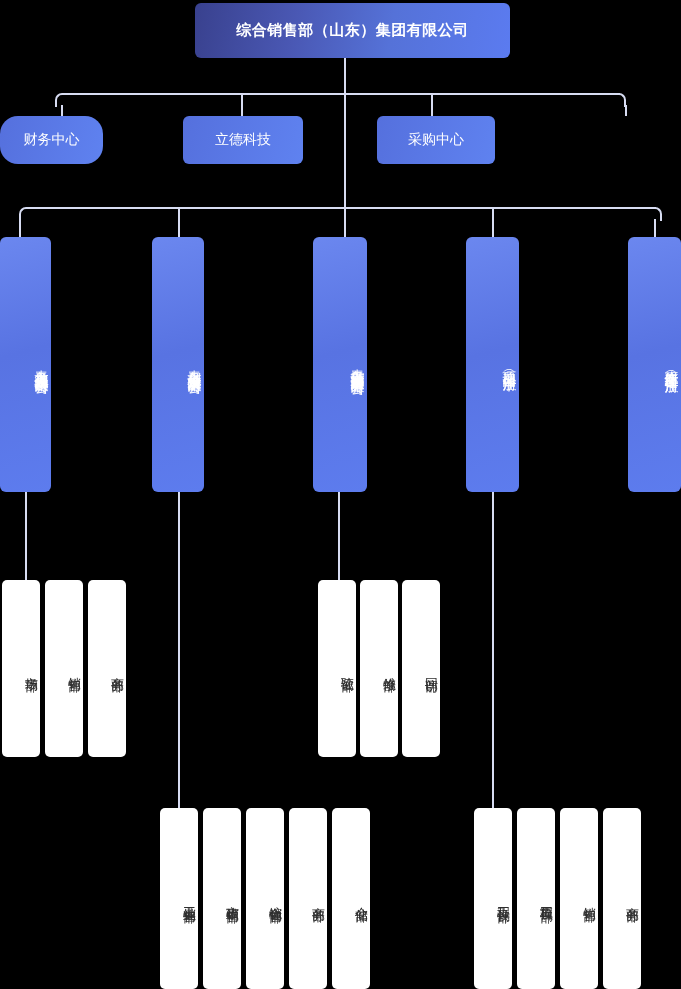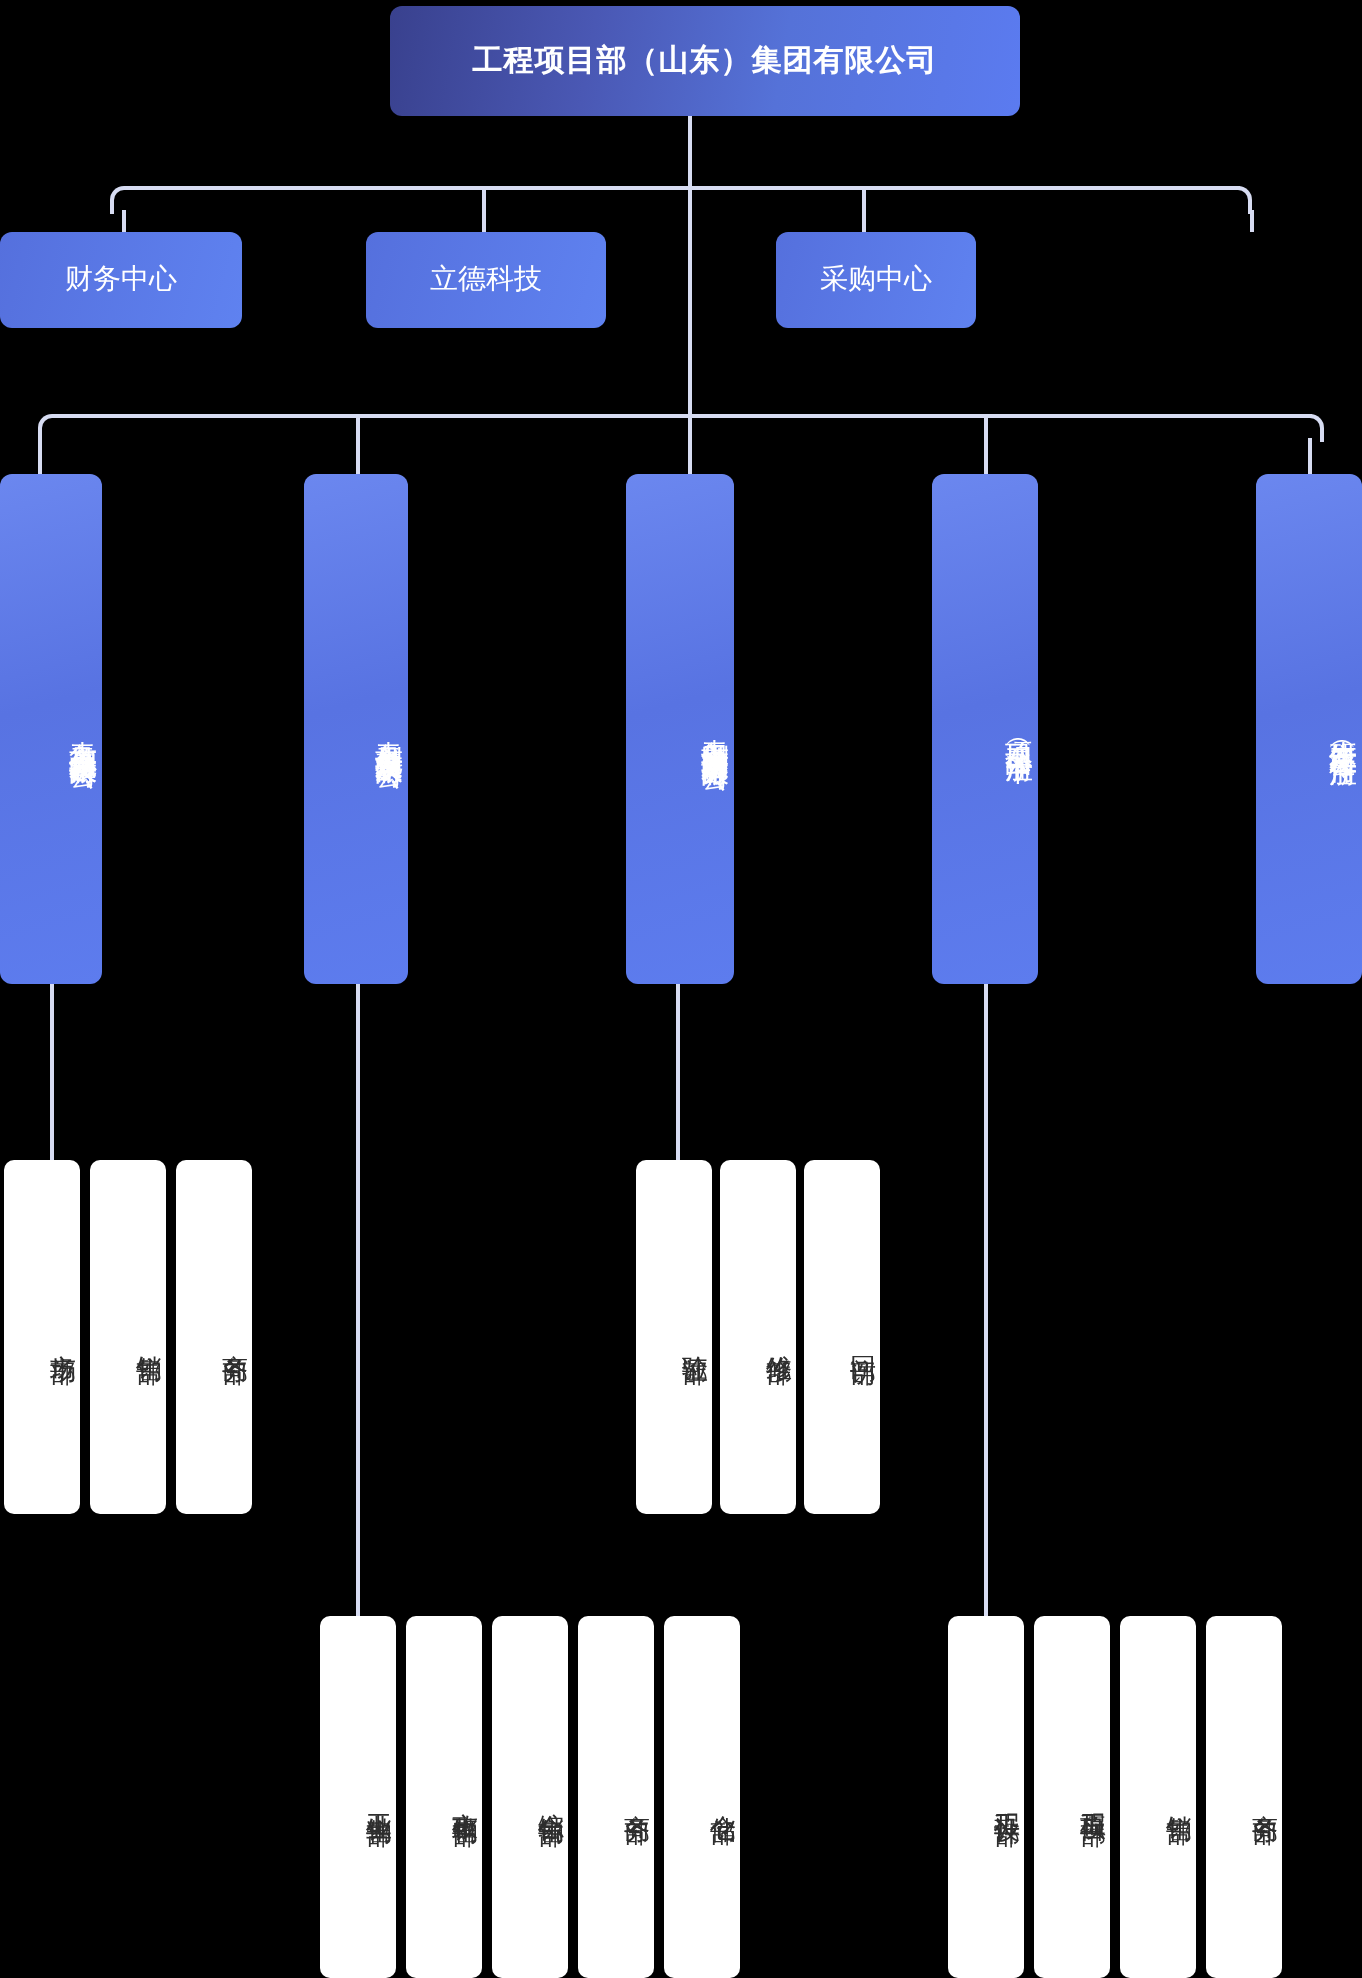"工程项目部（山东）集团有限公司" div.node { text: 工程项目 -> 综合销售 }
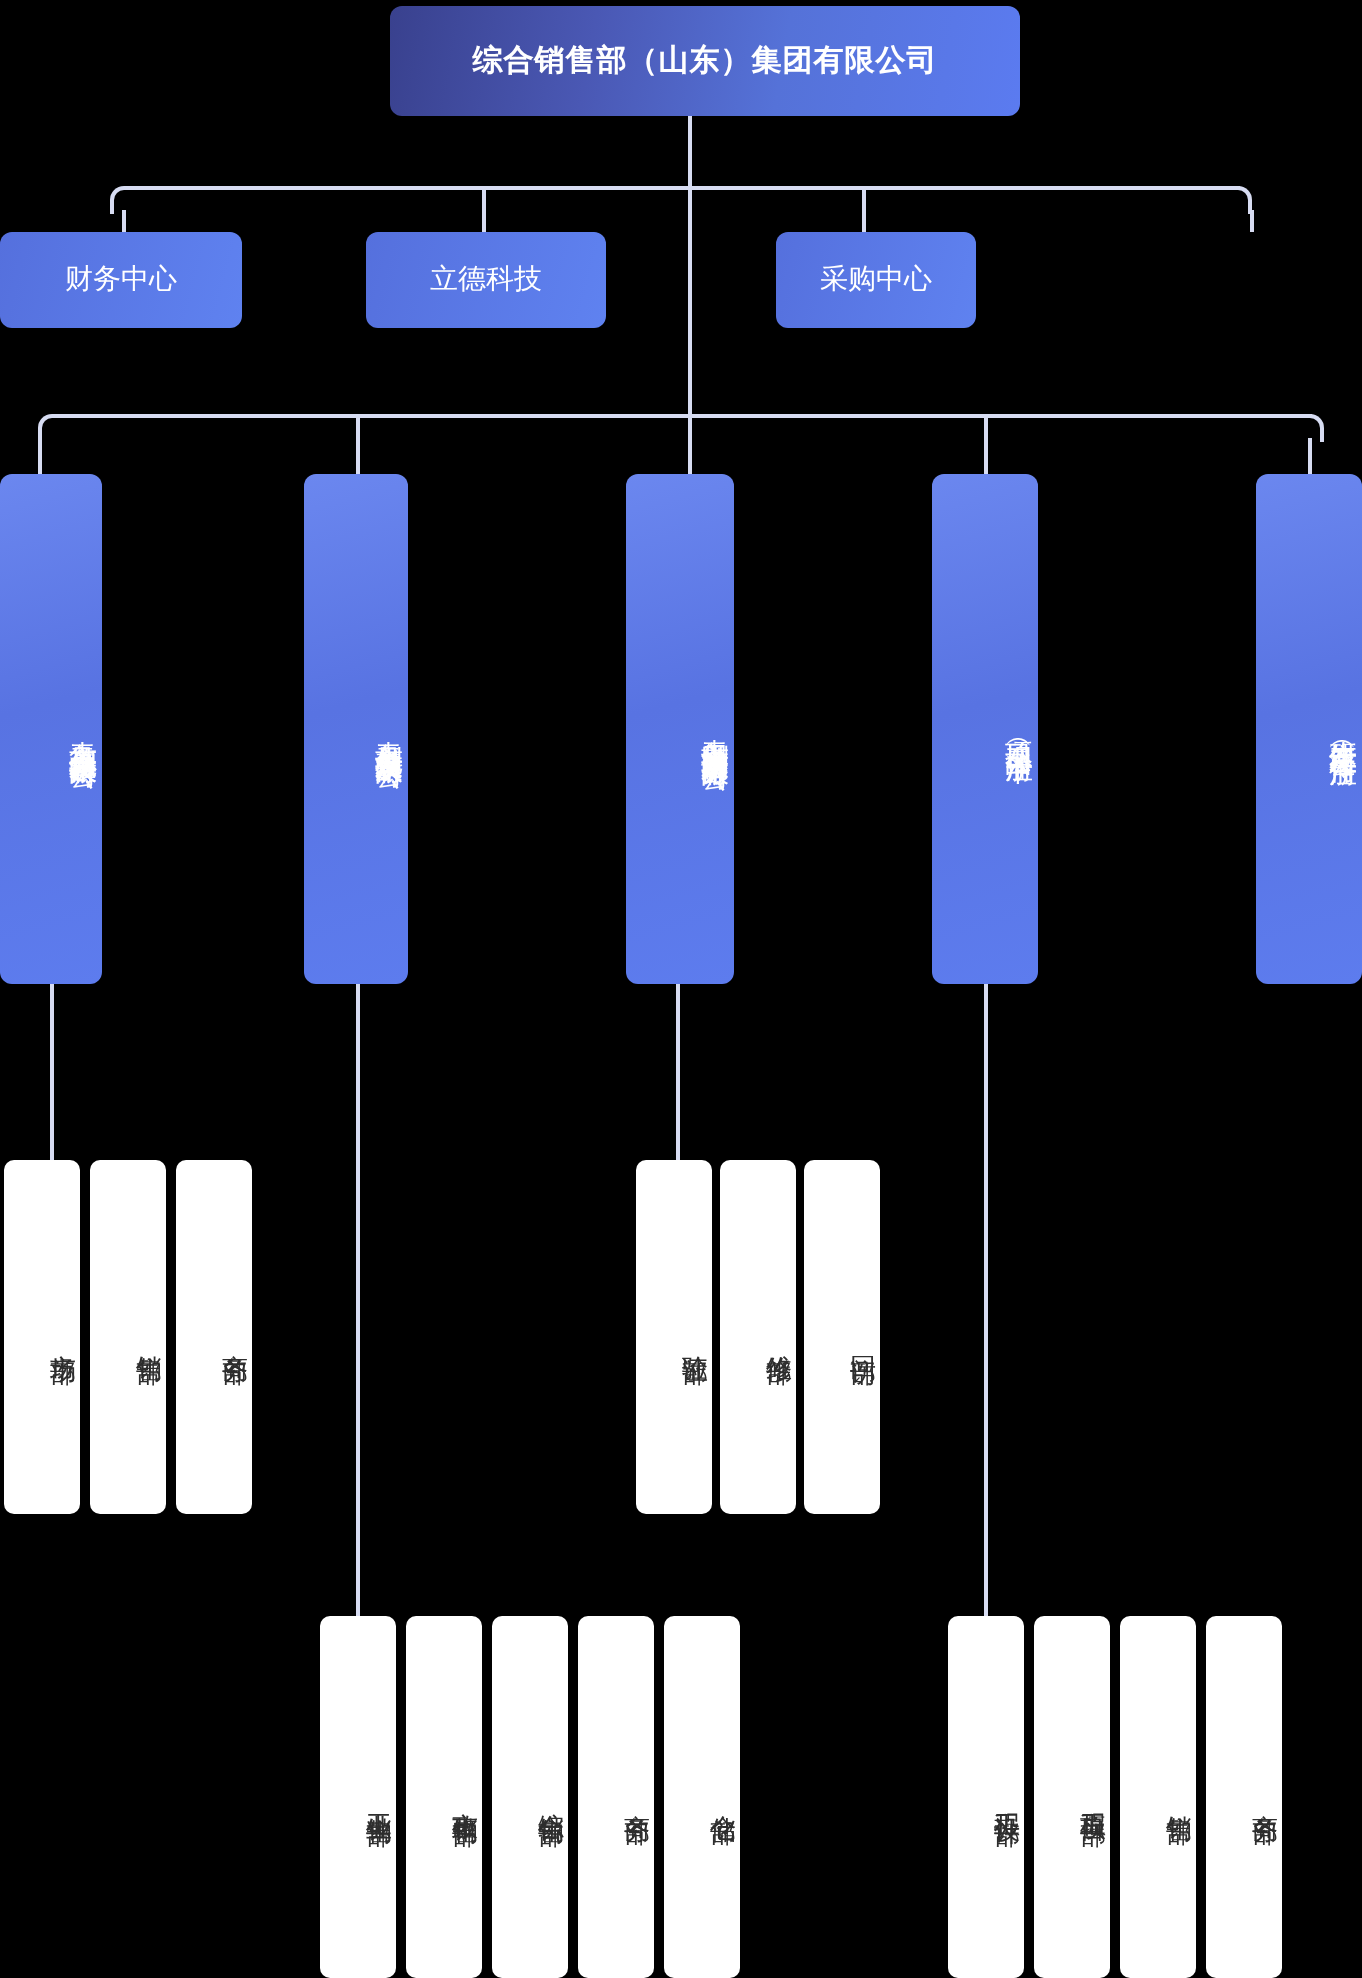"财务中心" div.node { border-radius: none -> 18px; width: 121px -> 103px }
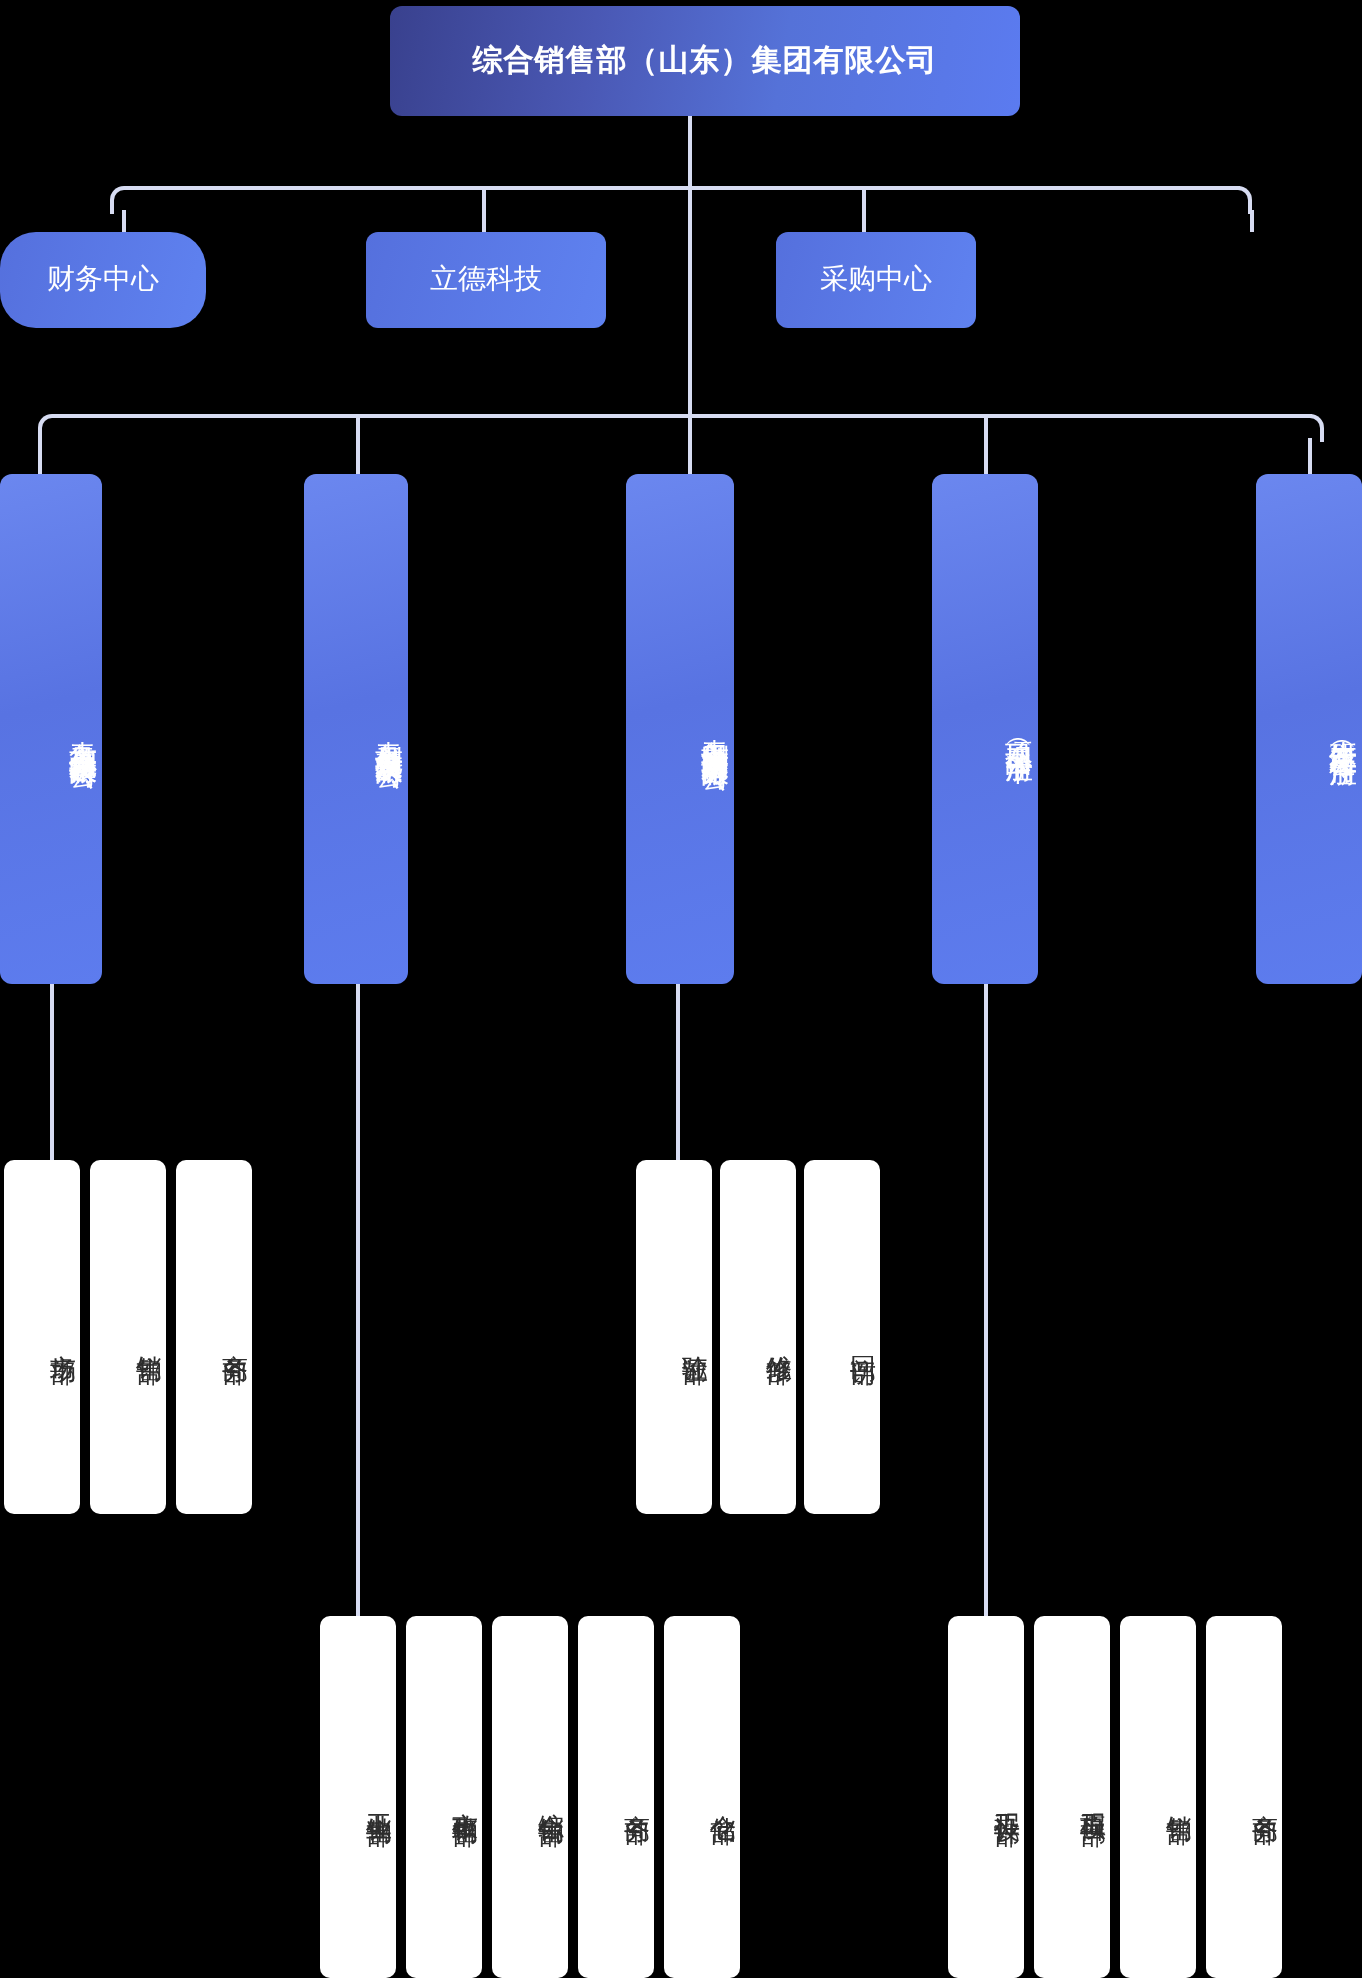"采购中心" div.node { left: 388px -> 377px; width: 100px -> 118px }
